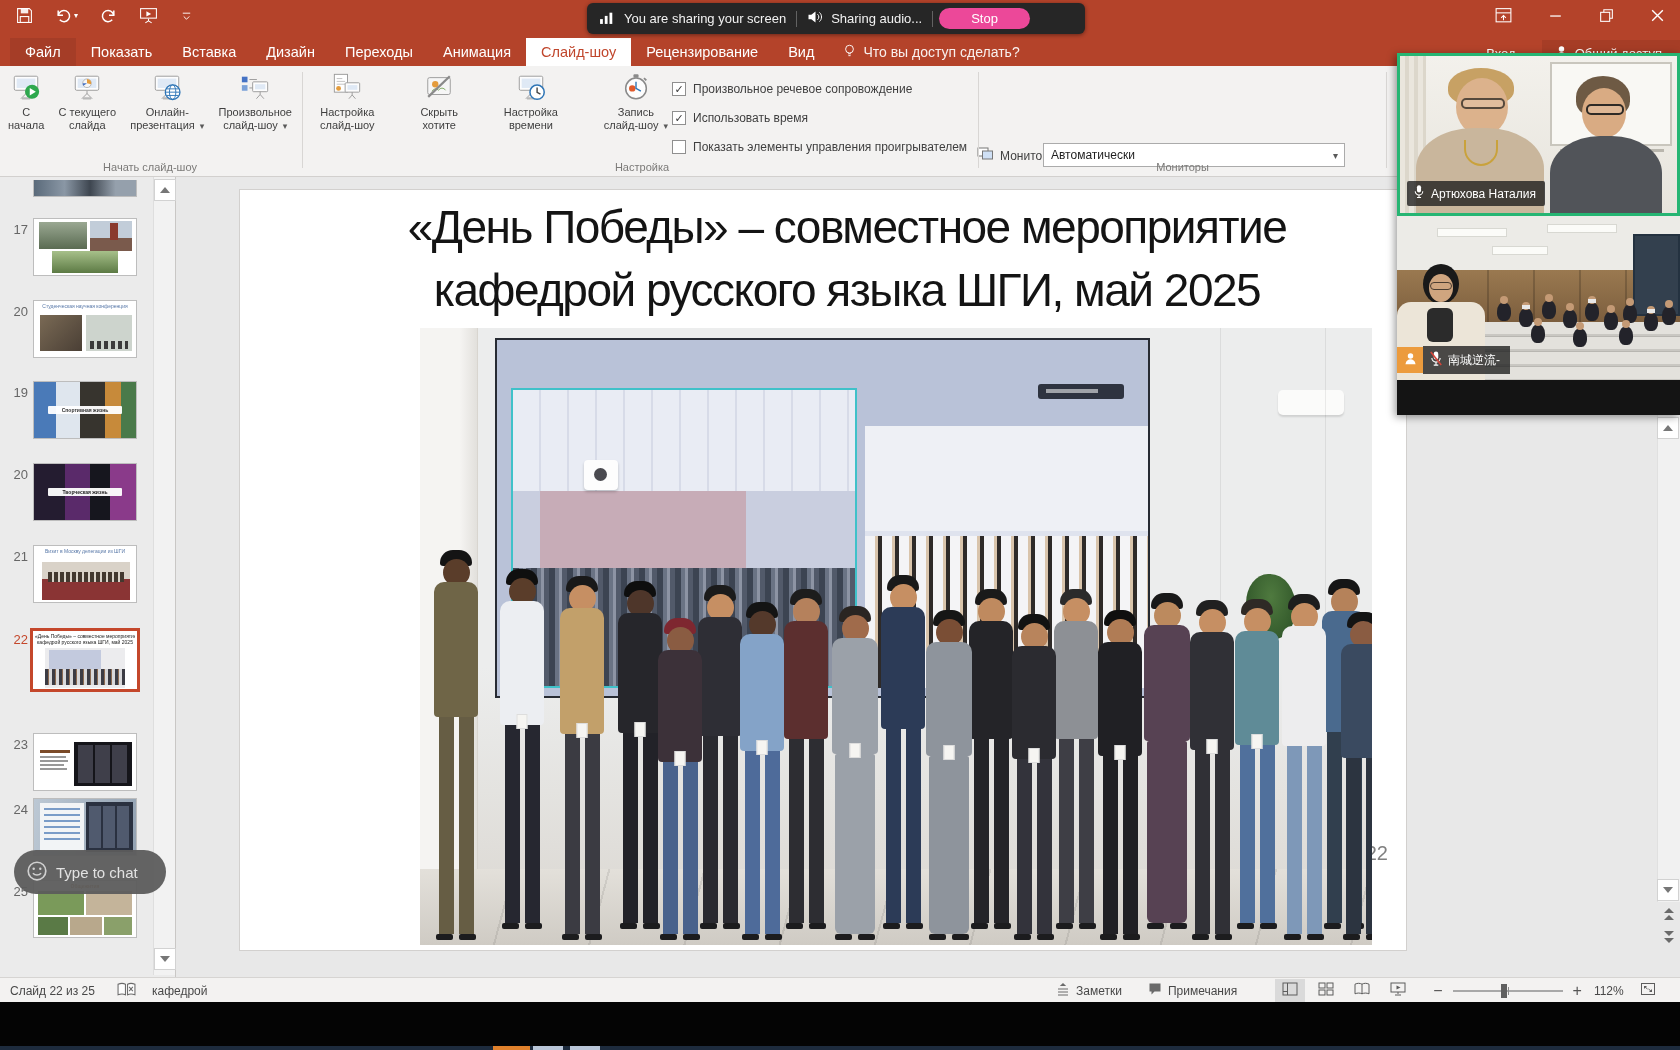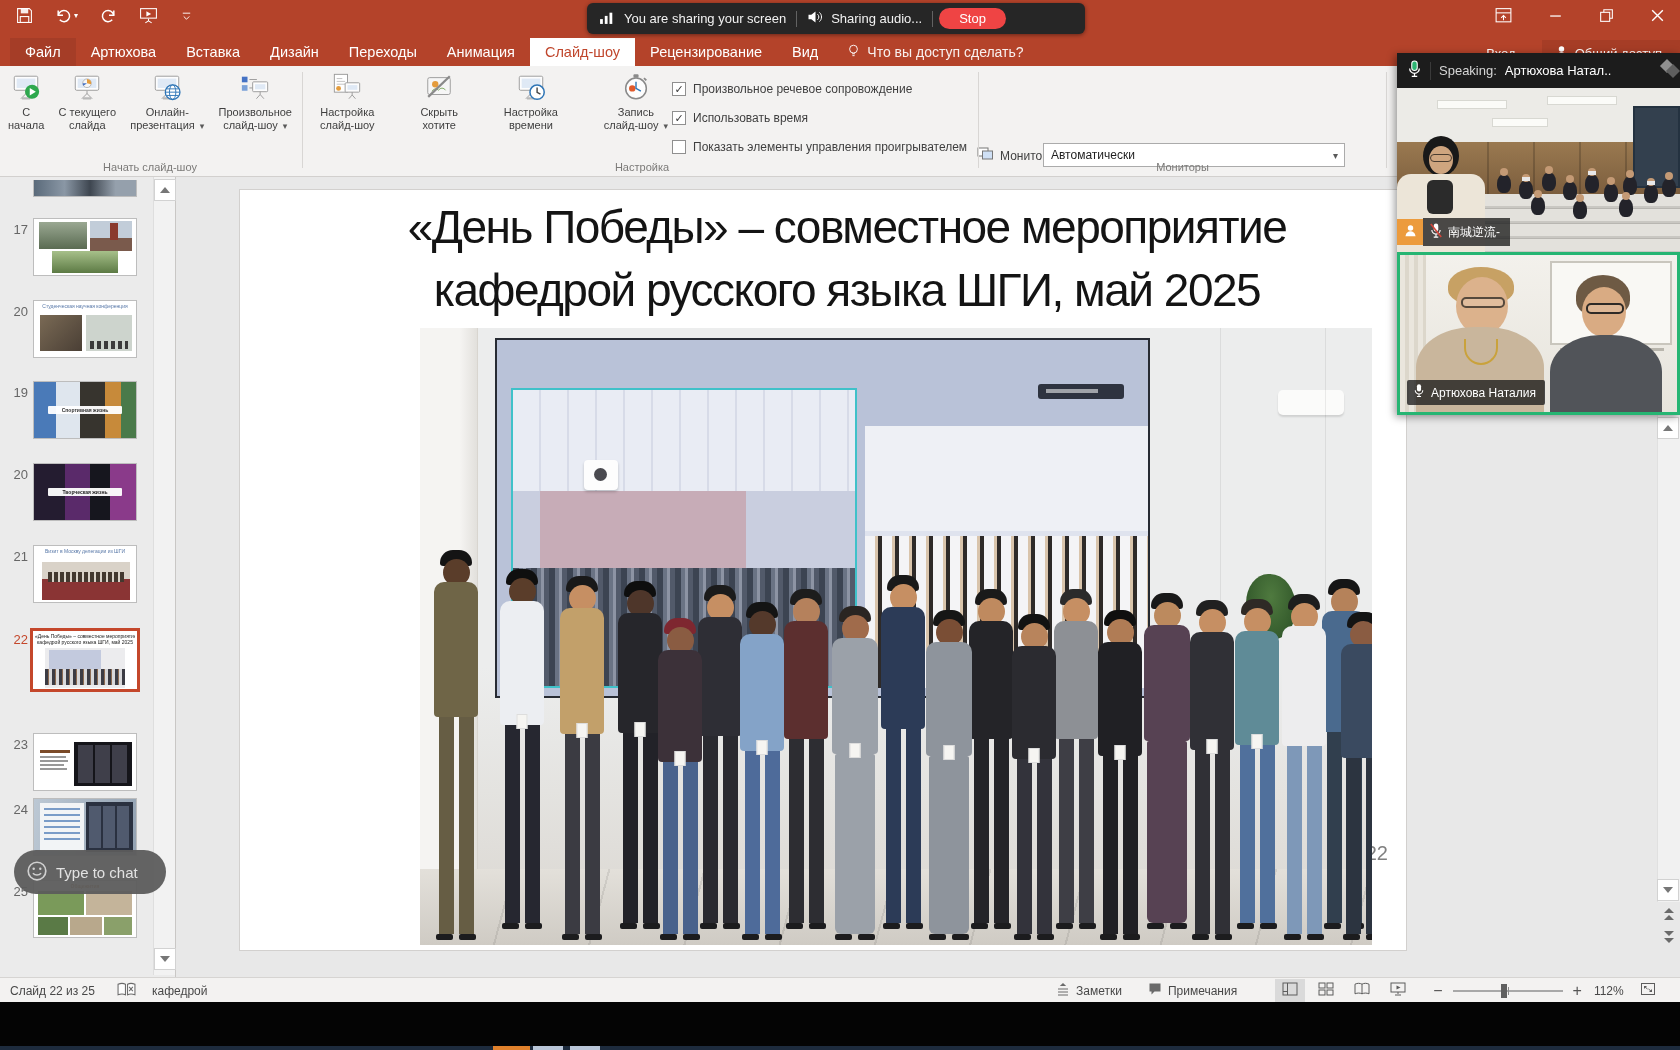"Stop" .stop-btn { background: #ef4444 -> #ec4899; padding: 3px 20px -> 3px 32px }
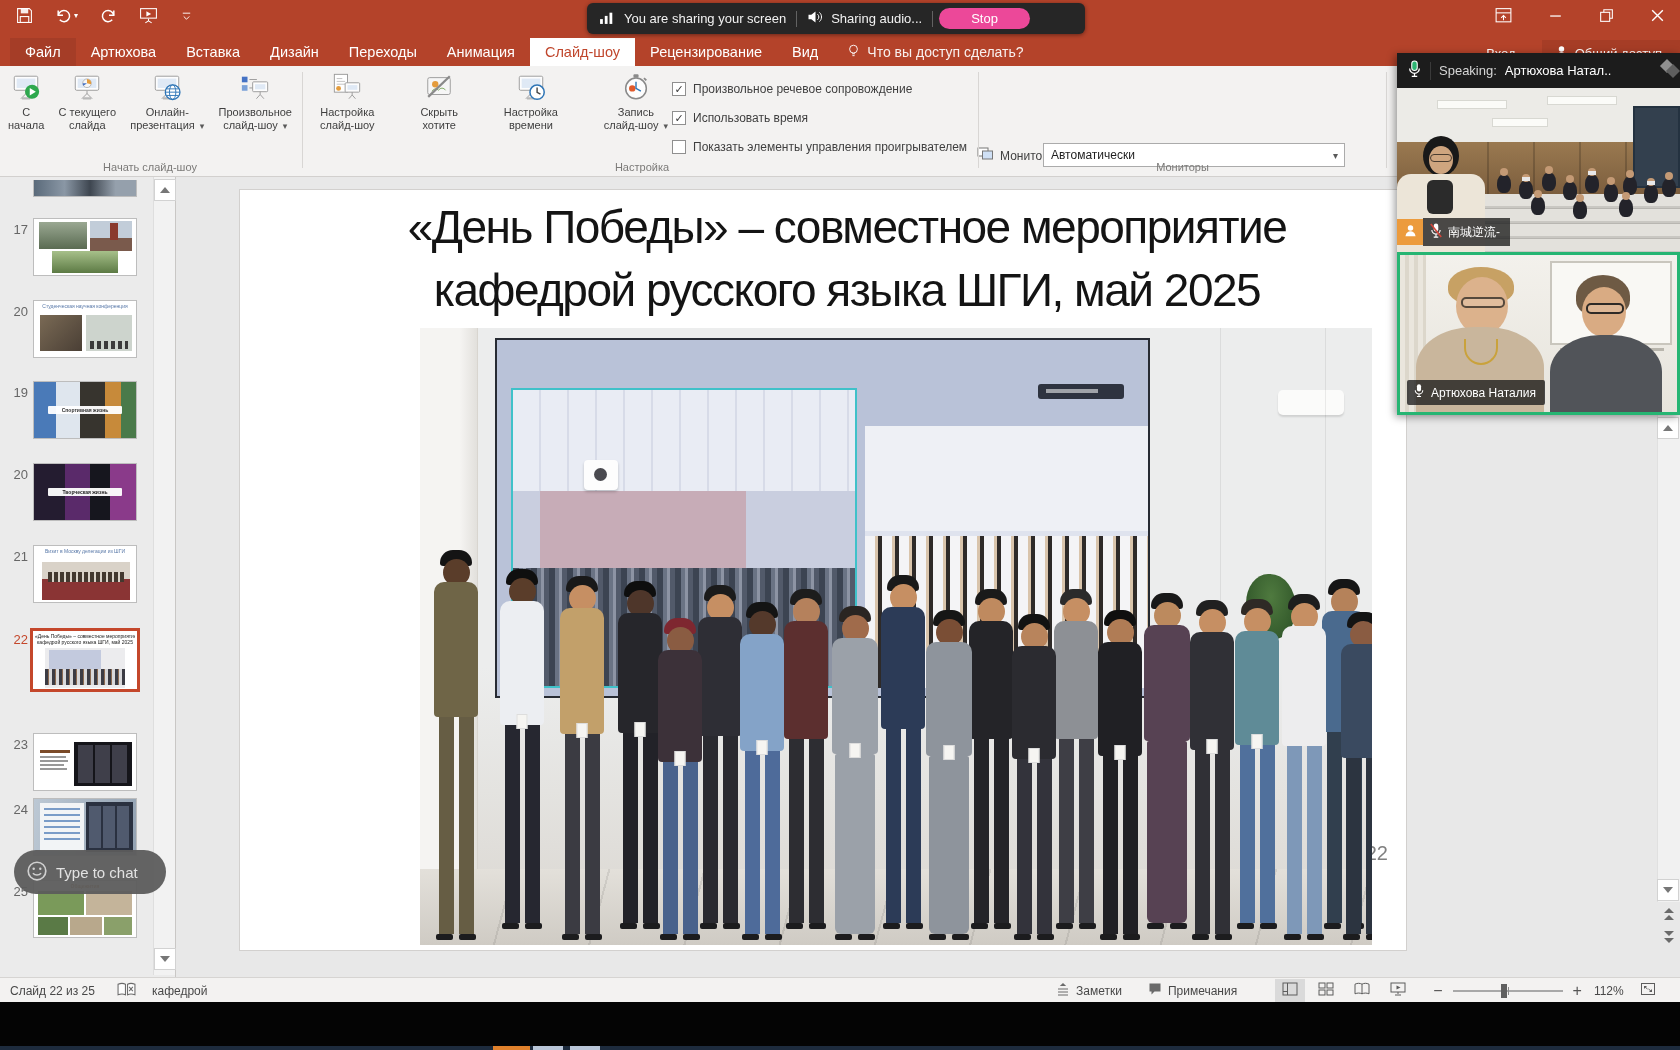"Артюхова" span.tab { text: Артюхова -> Показать }
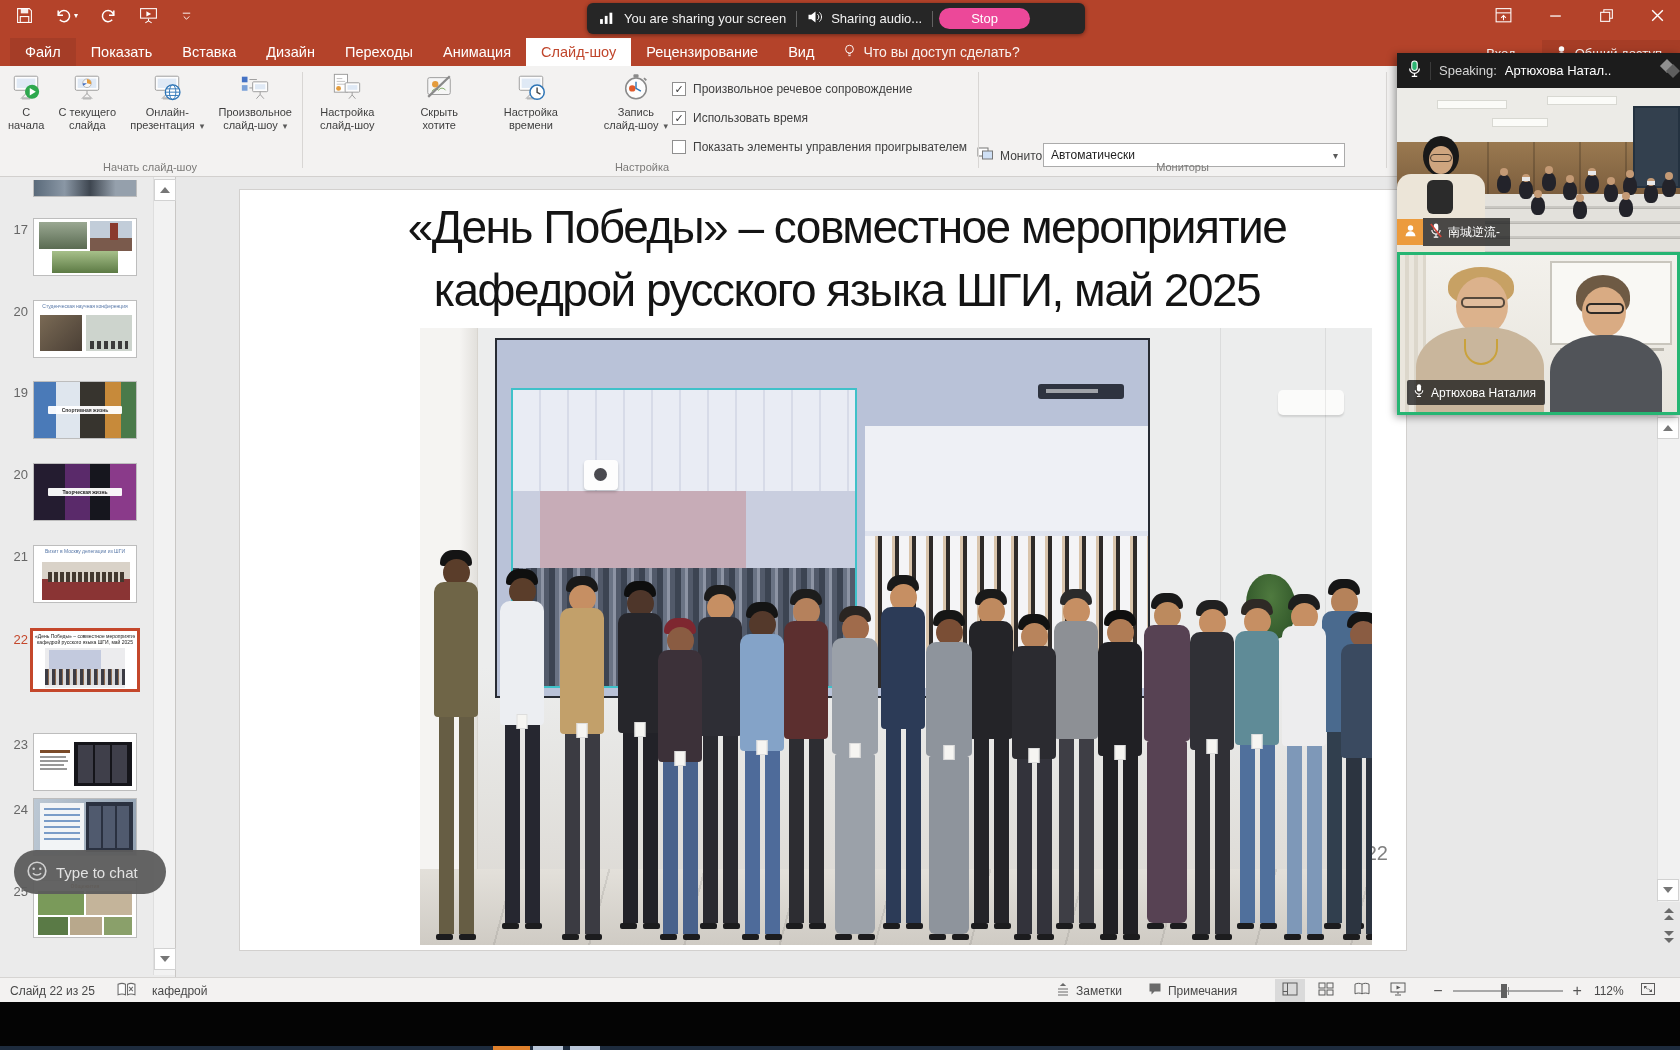"Speaking:" div.vhead { html: <div> <span><svg> <rect></rect> <path></path> <path></path> </svg></span> <span></span> <span>Speaking:</span> <span>Артюхова Натал..</span> <span> <i></i> <i></i> </span> </div> -> none }
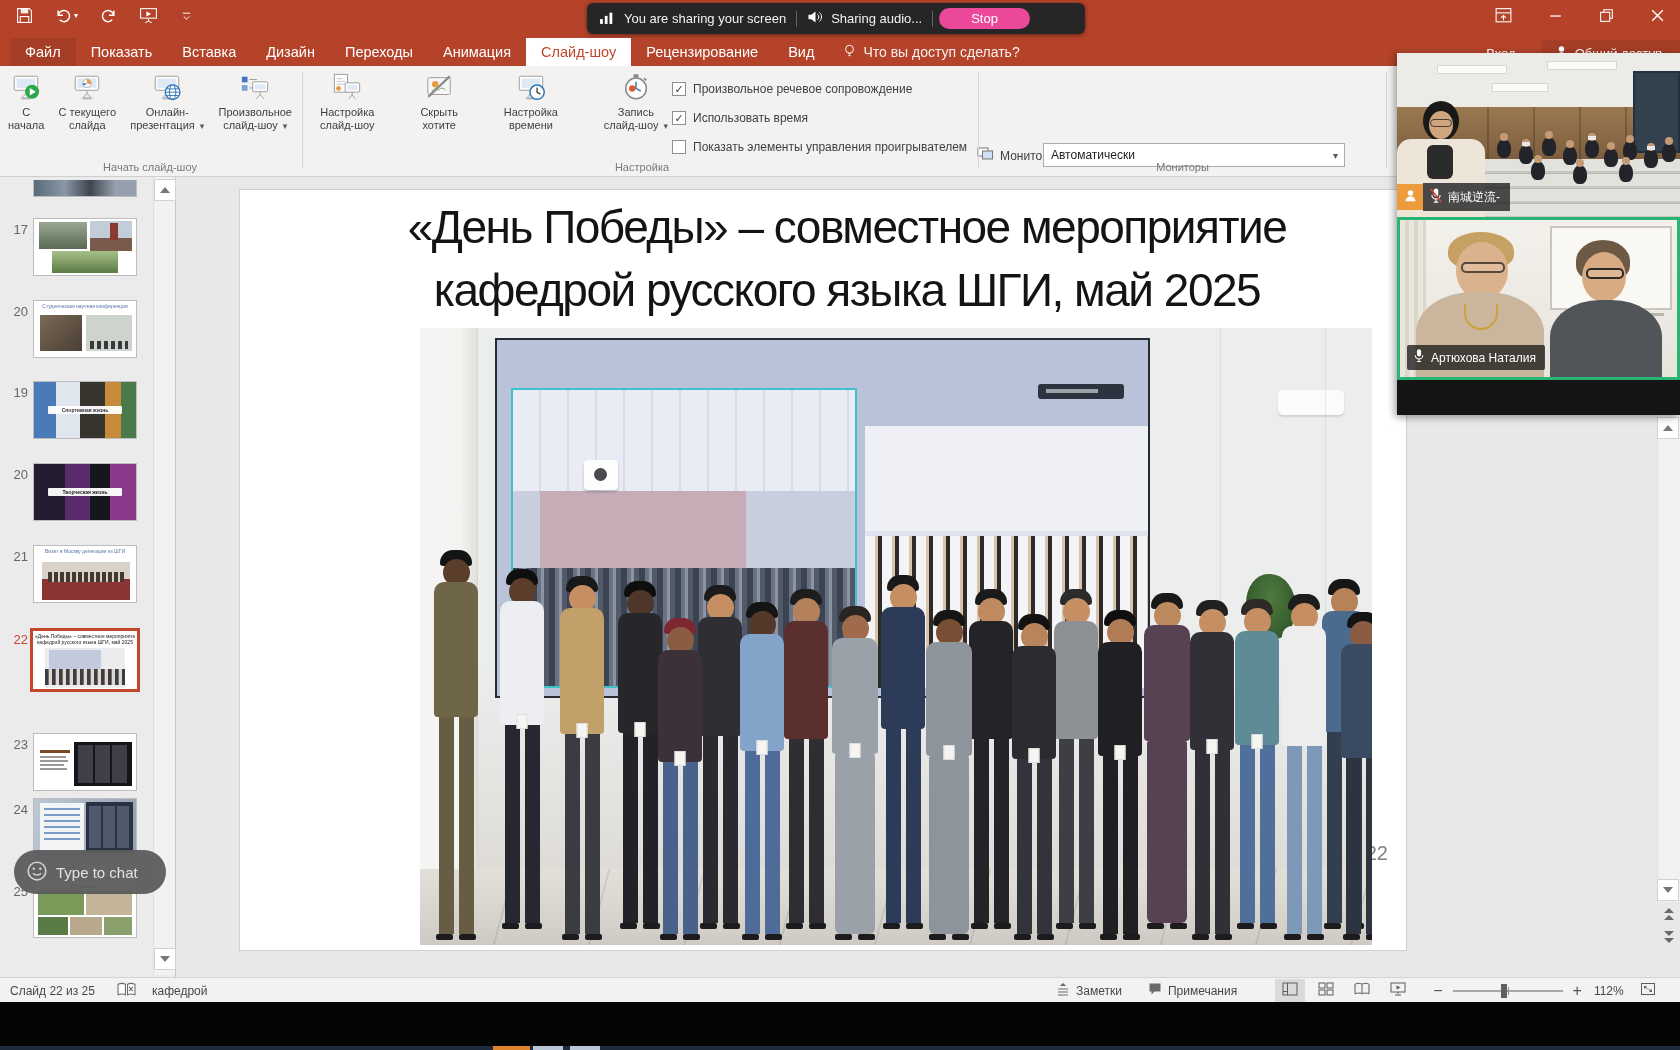"南城逆流-" div.vtile { order: before "Артюхова Наталия" -> after "Артюхова Наталия" }
